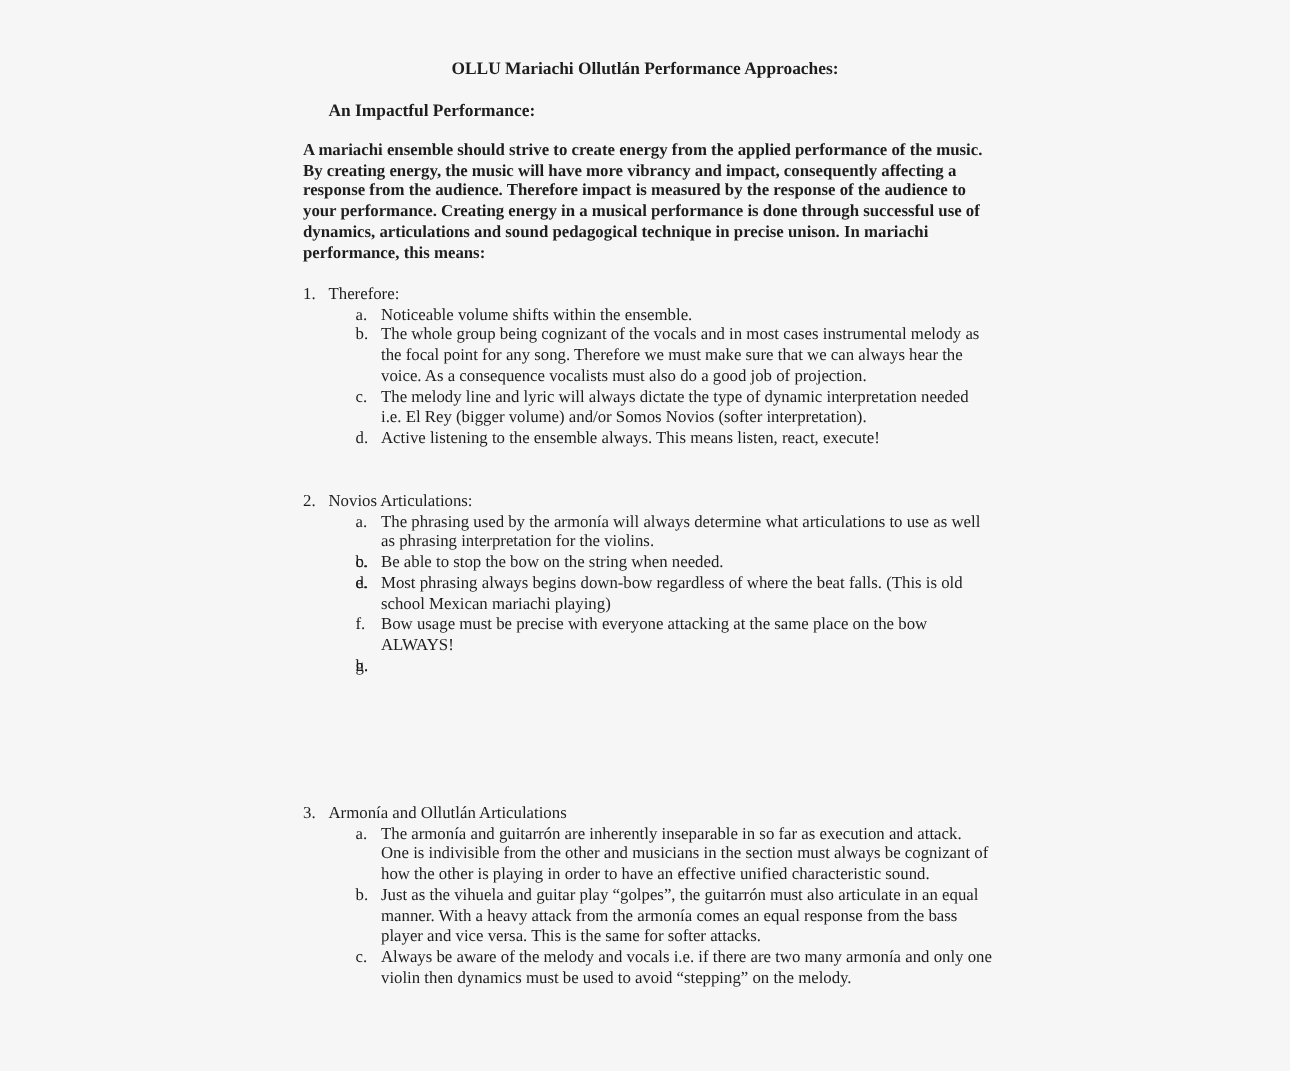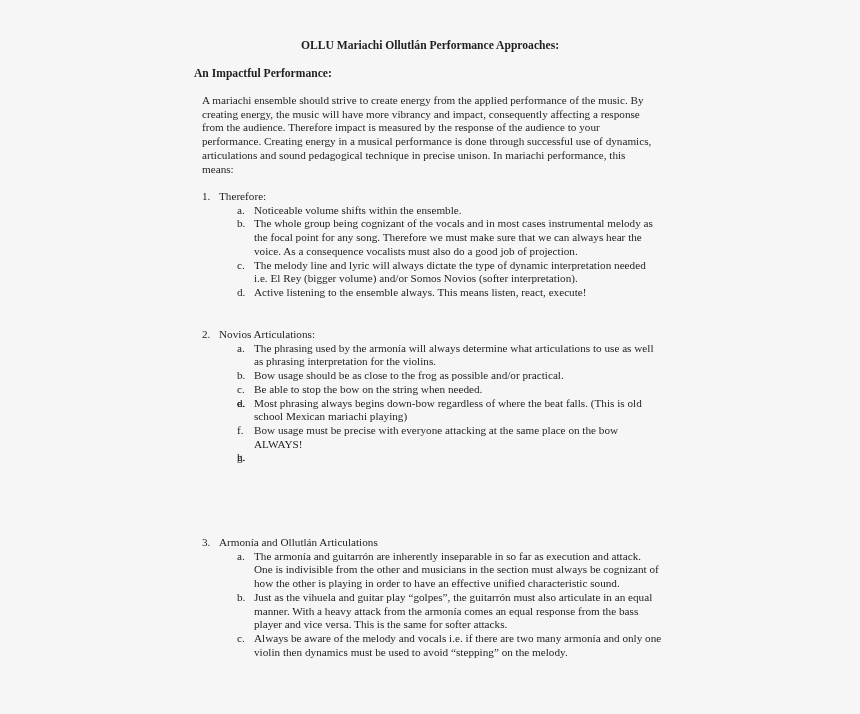"An Impactful Performance:" .heading { left: 194px -> 219px }
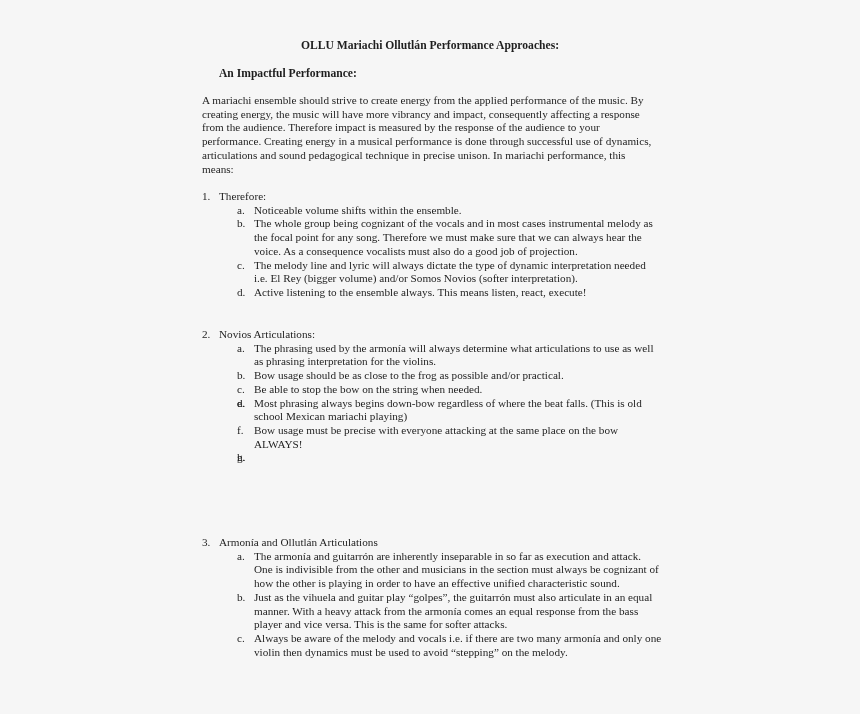"A mariachi ensemble should strive" .intro { font-weight: none -> bold }
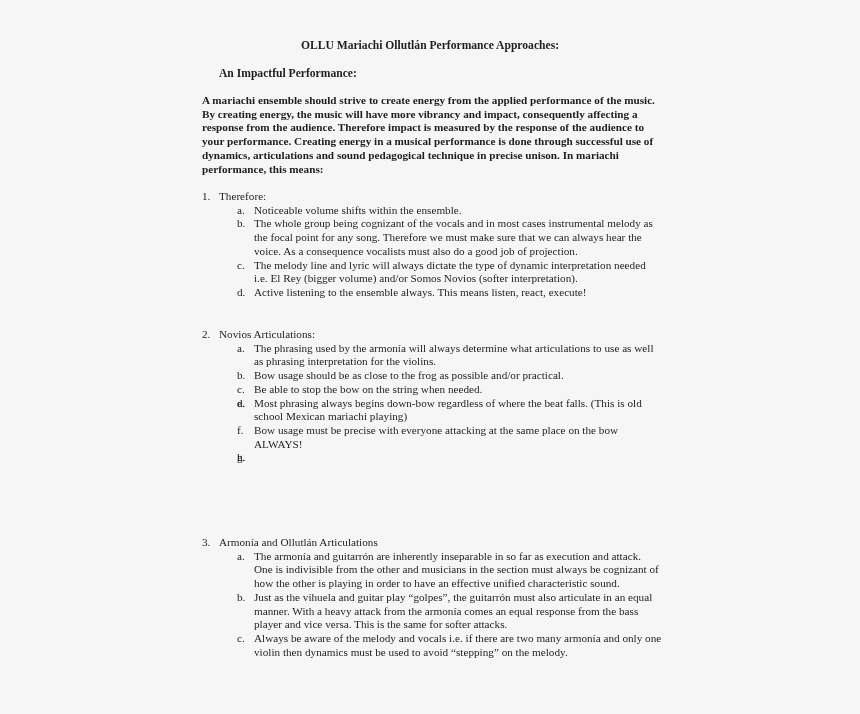"Bow usage should be as" span { html: <span>Bow usage should be as close to the frog as possible and/or practical.</span> -> none }
